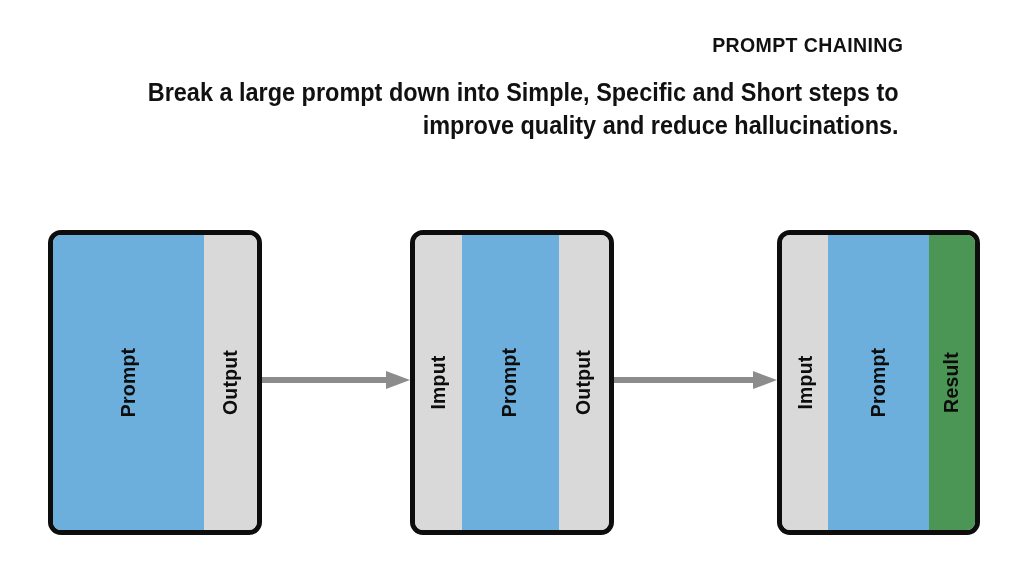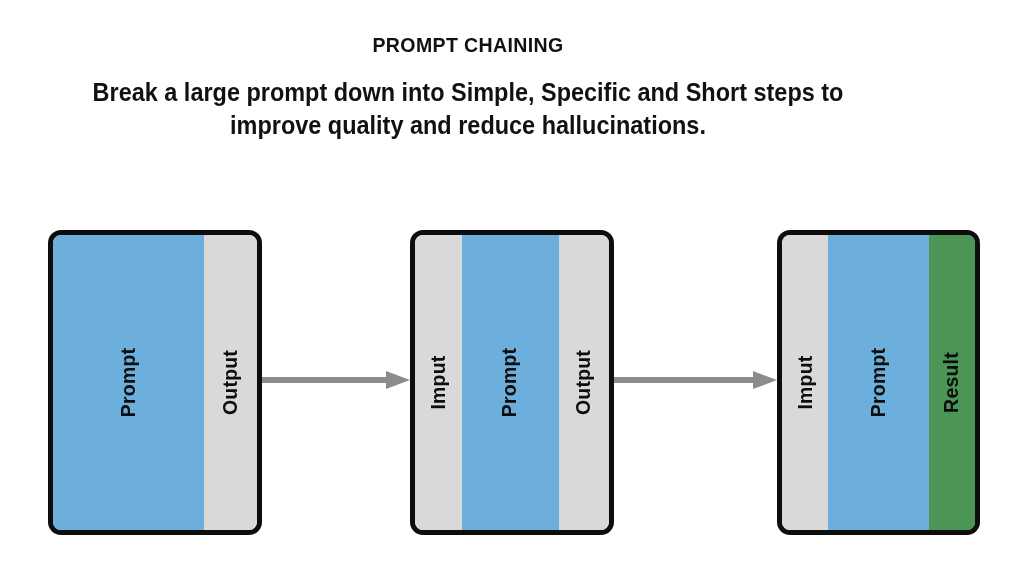"PROMPT CHAINING" #header { text-align: center -> right }
